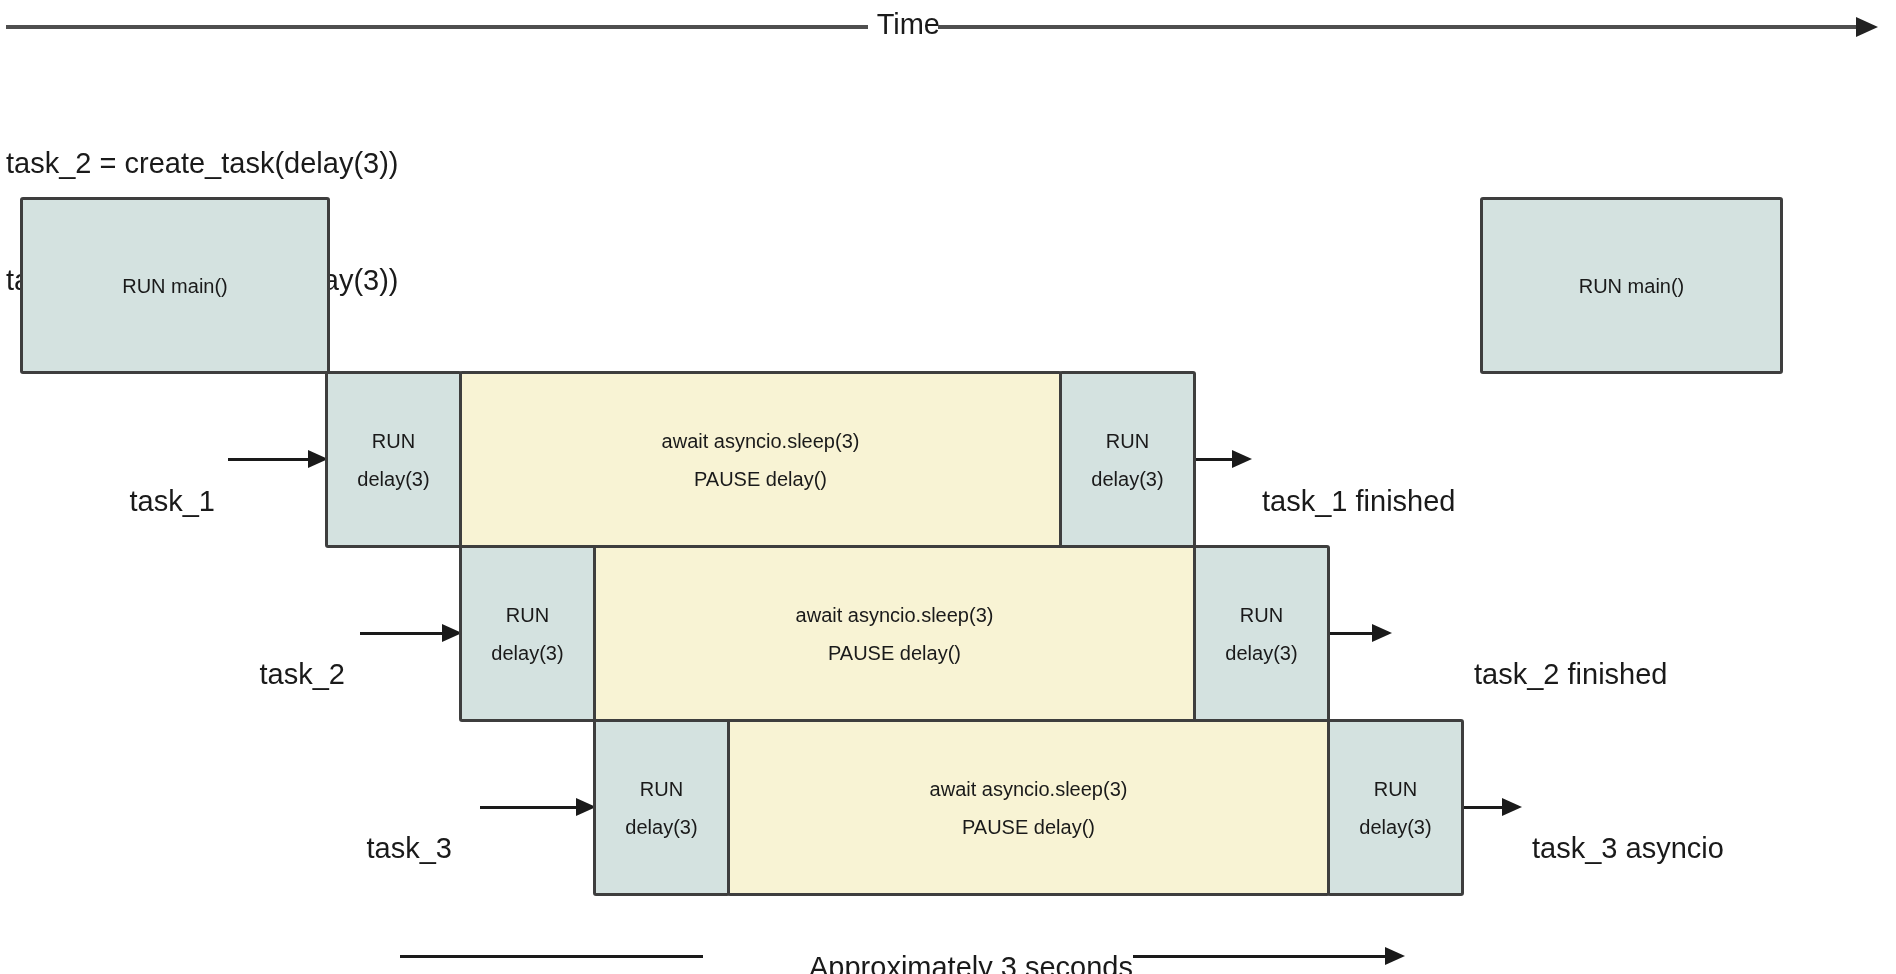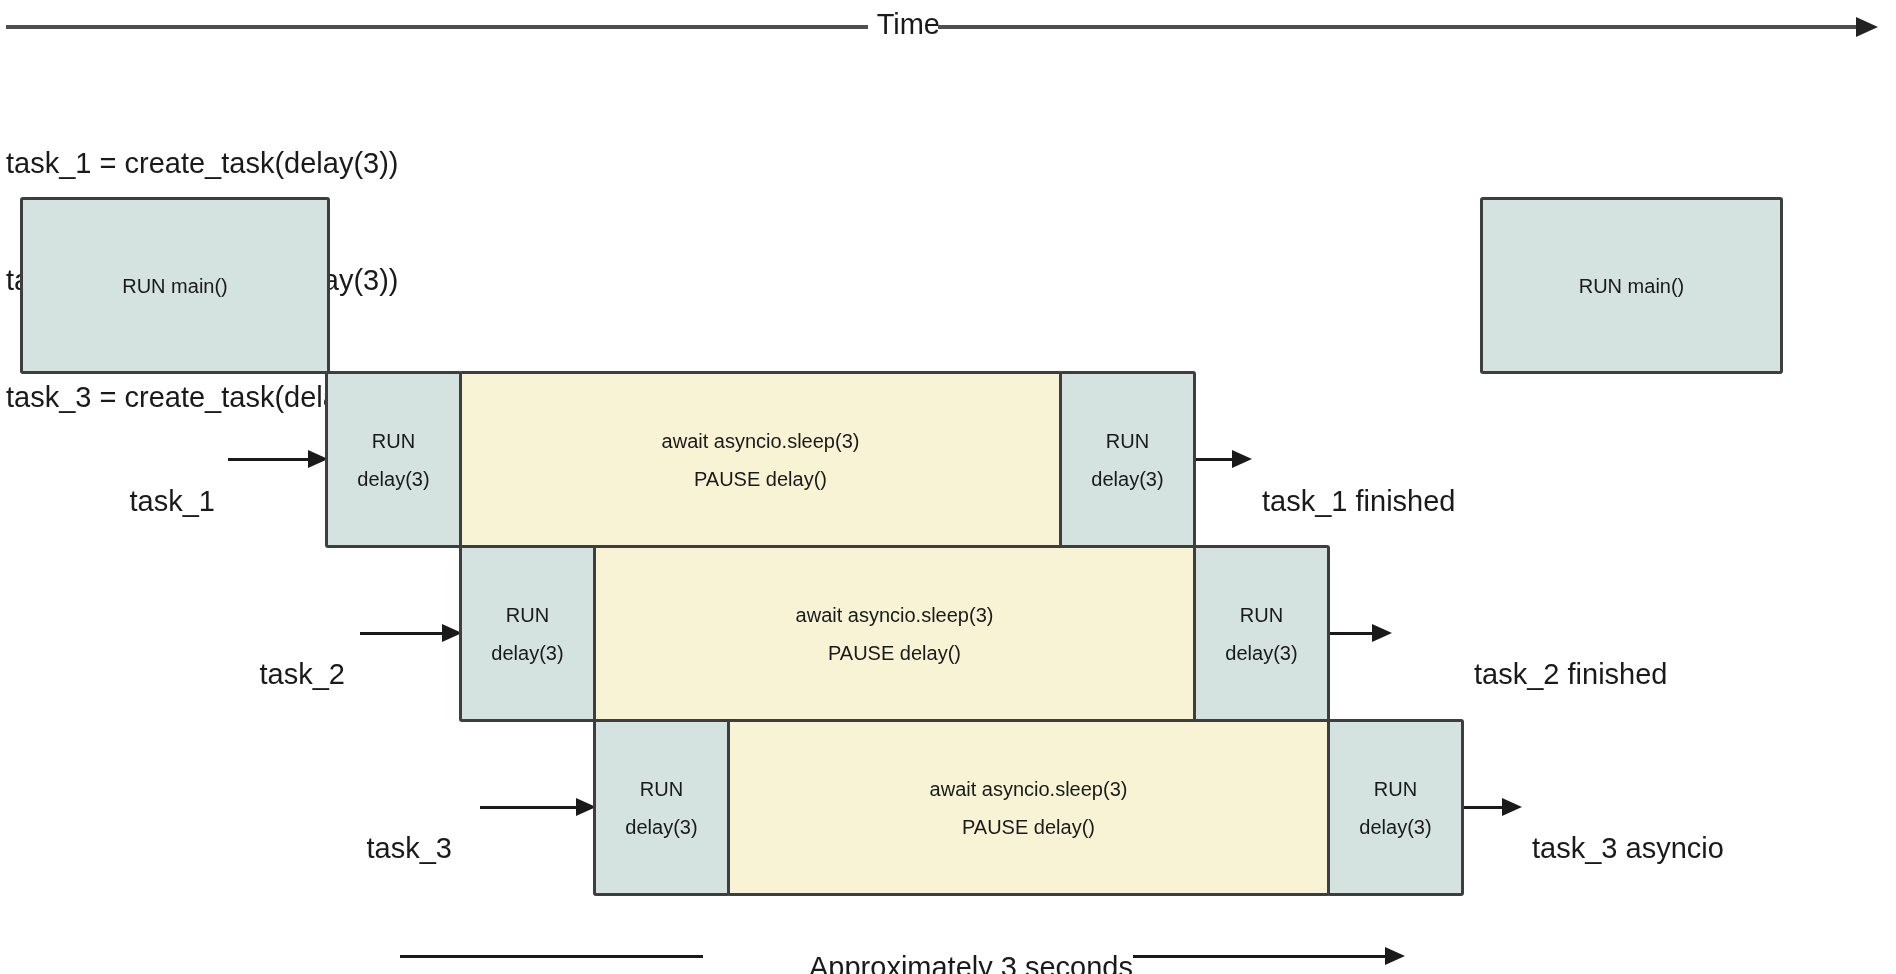"task_1 = create_task(delay(3))" div { html: <div>task_1 = create_task(delay(3))</div> -> none }
